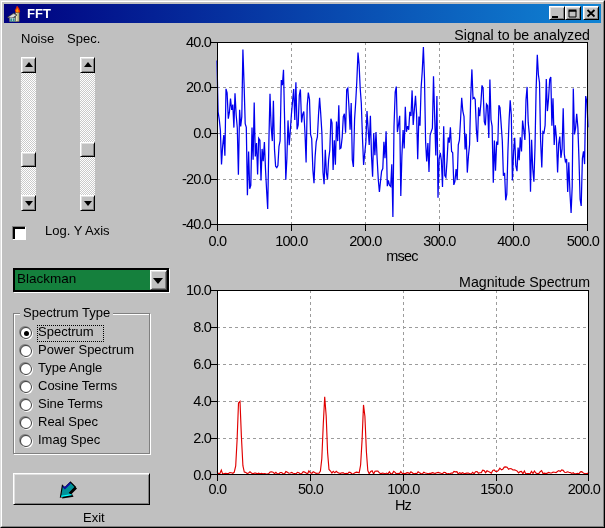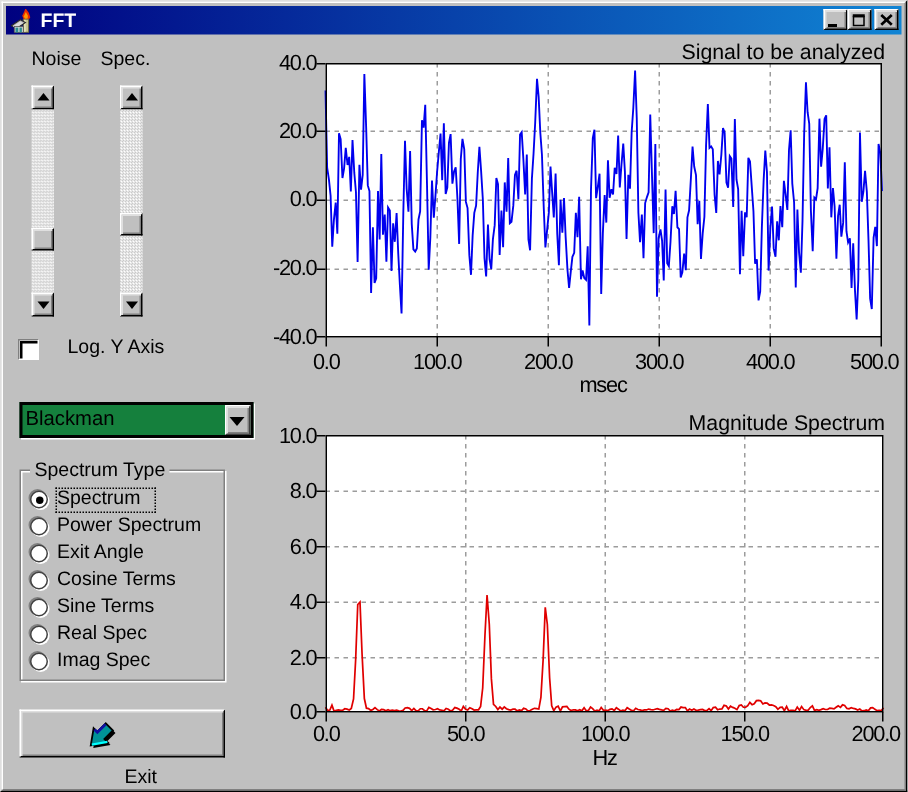"Exit Angle" div.rlbl { text: Exit -> Type }
